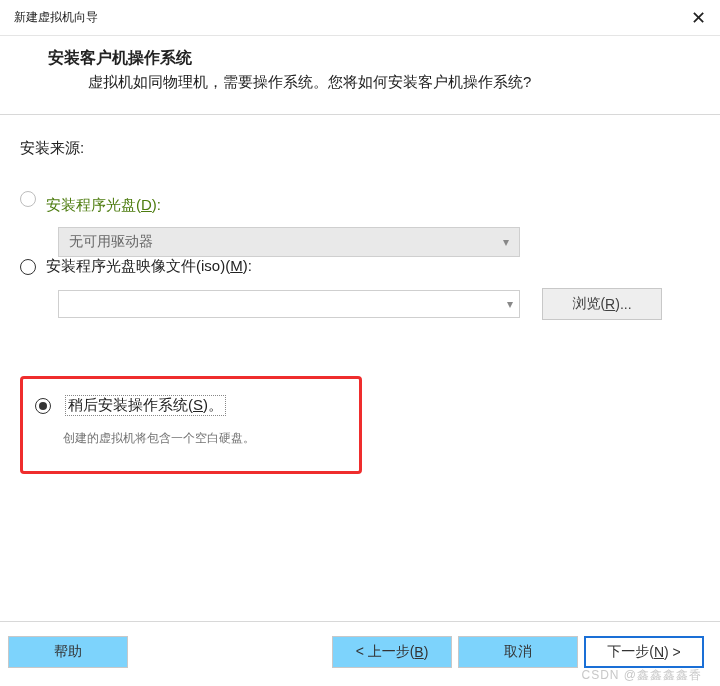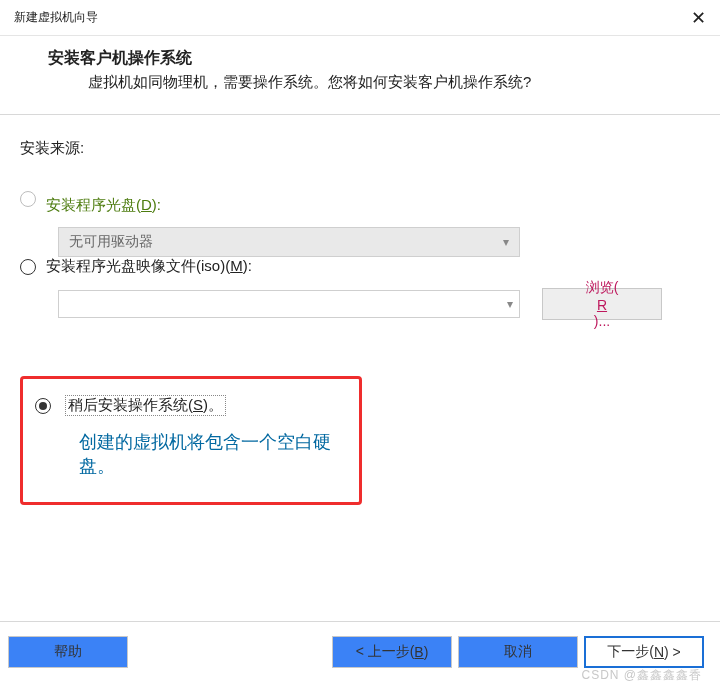"浏览(" .btn.disabled { color: #be185d -> #404040; flex-direction: column -> none }
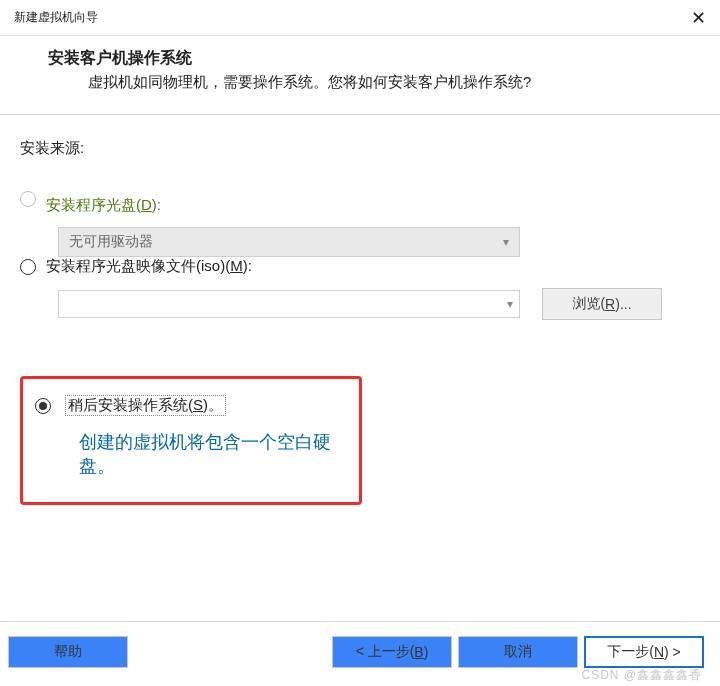"创建的虚拟机将包含一个空白硬盘。" .highlight-box .desc { color: #0369a1 -> #737373; font-size: 18px -> 12px; margin-left: 44px -> 28px }
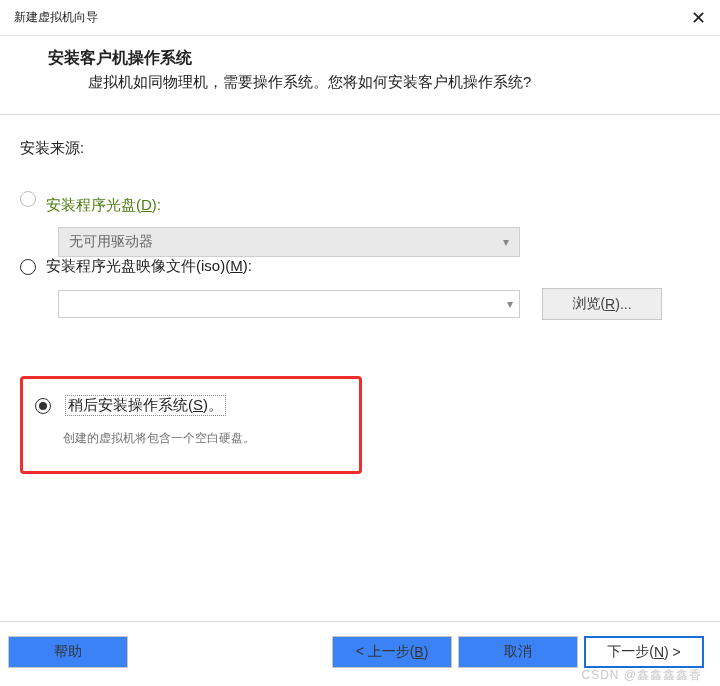"帮助" .btn { background: #3b82f6 -> #7dd3fc }
